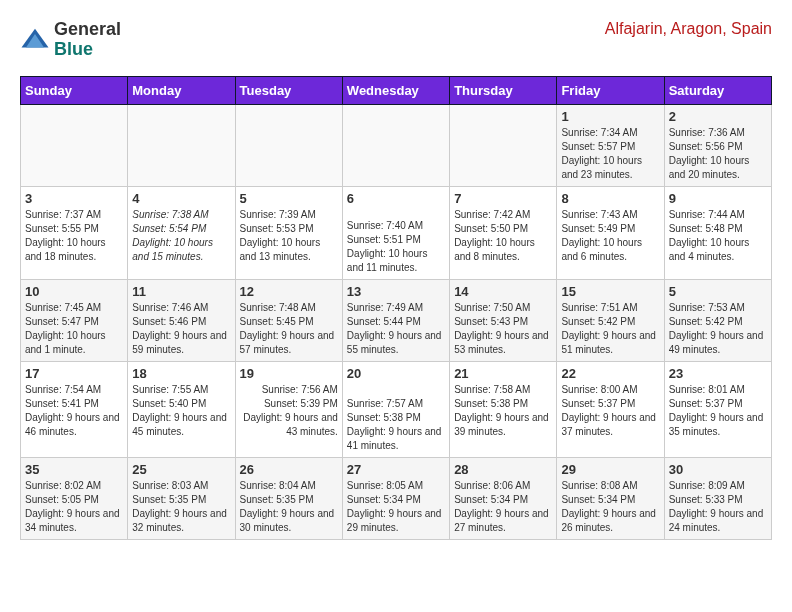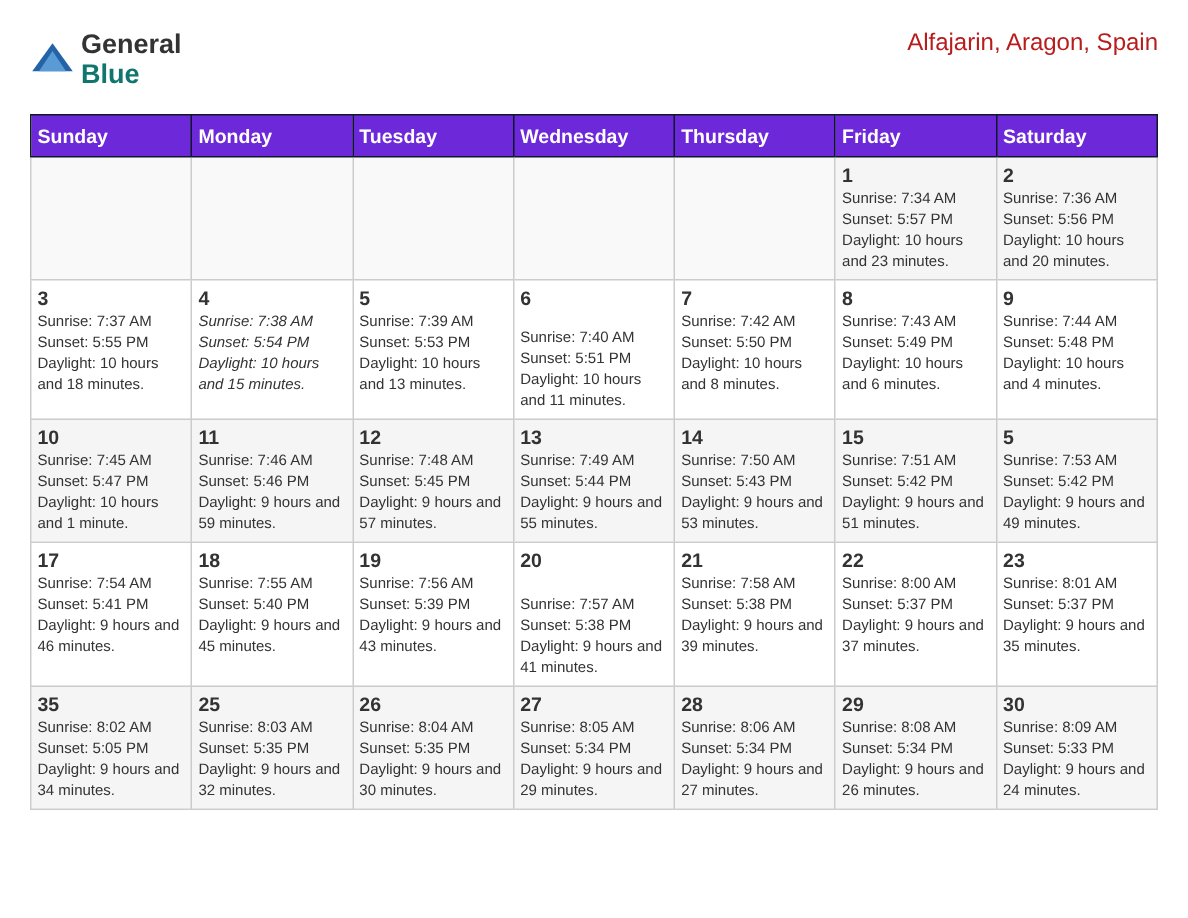"Sunrise: 7:56 AM" div.day-info { text-align: none -> right }
